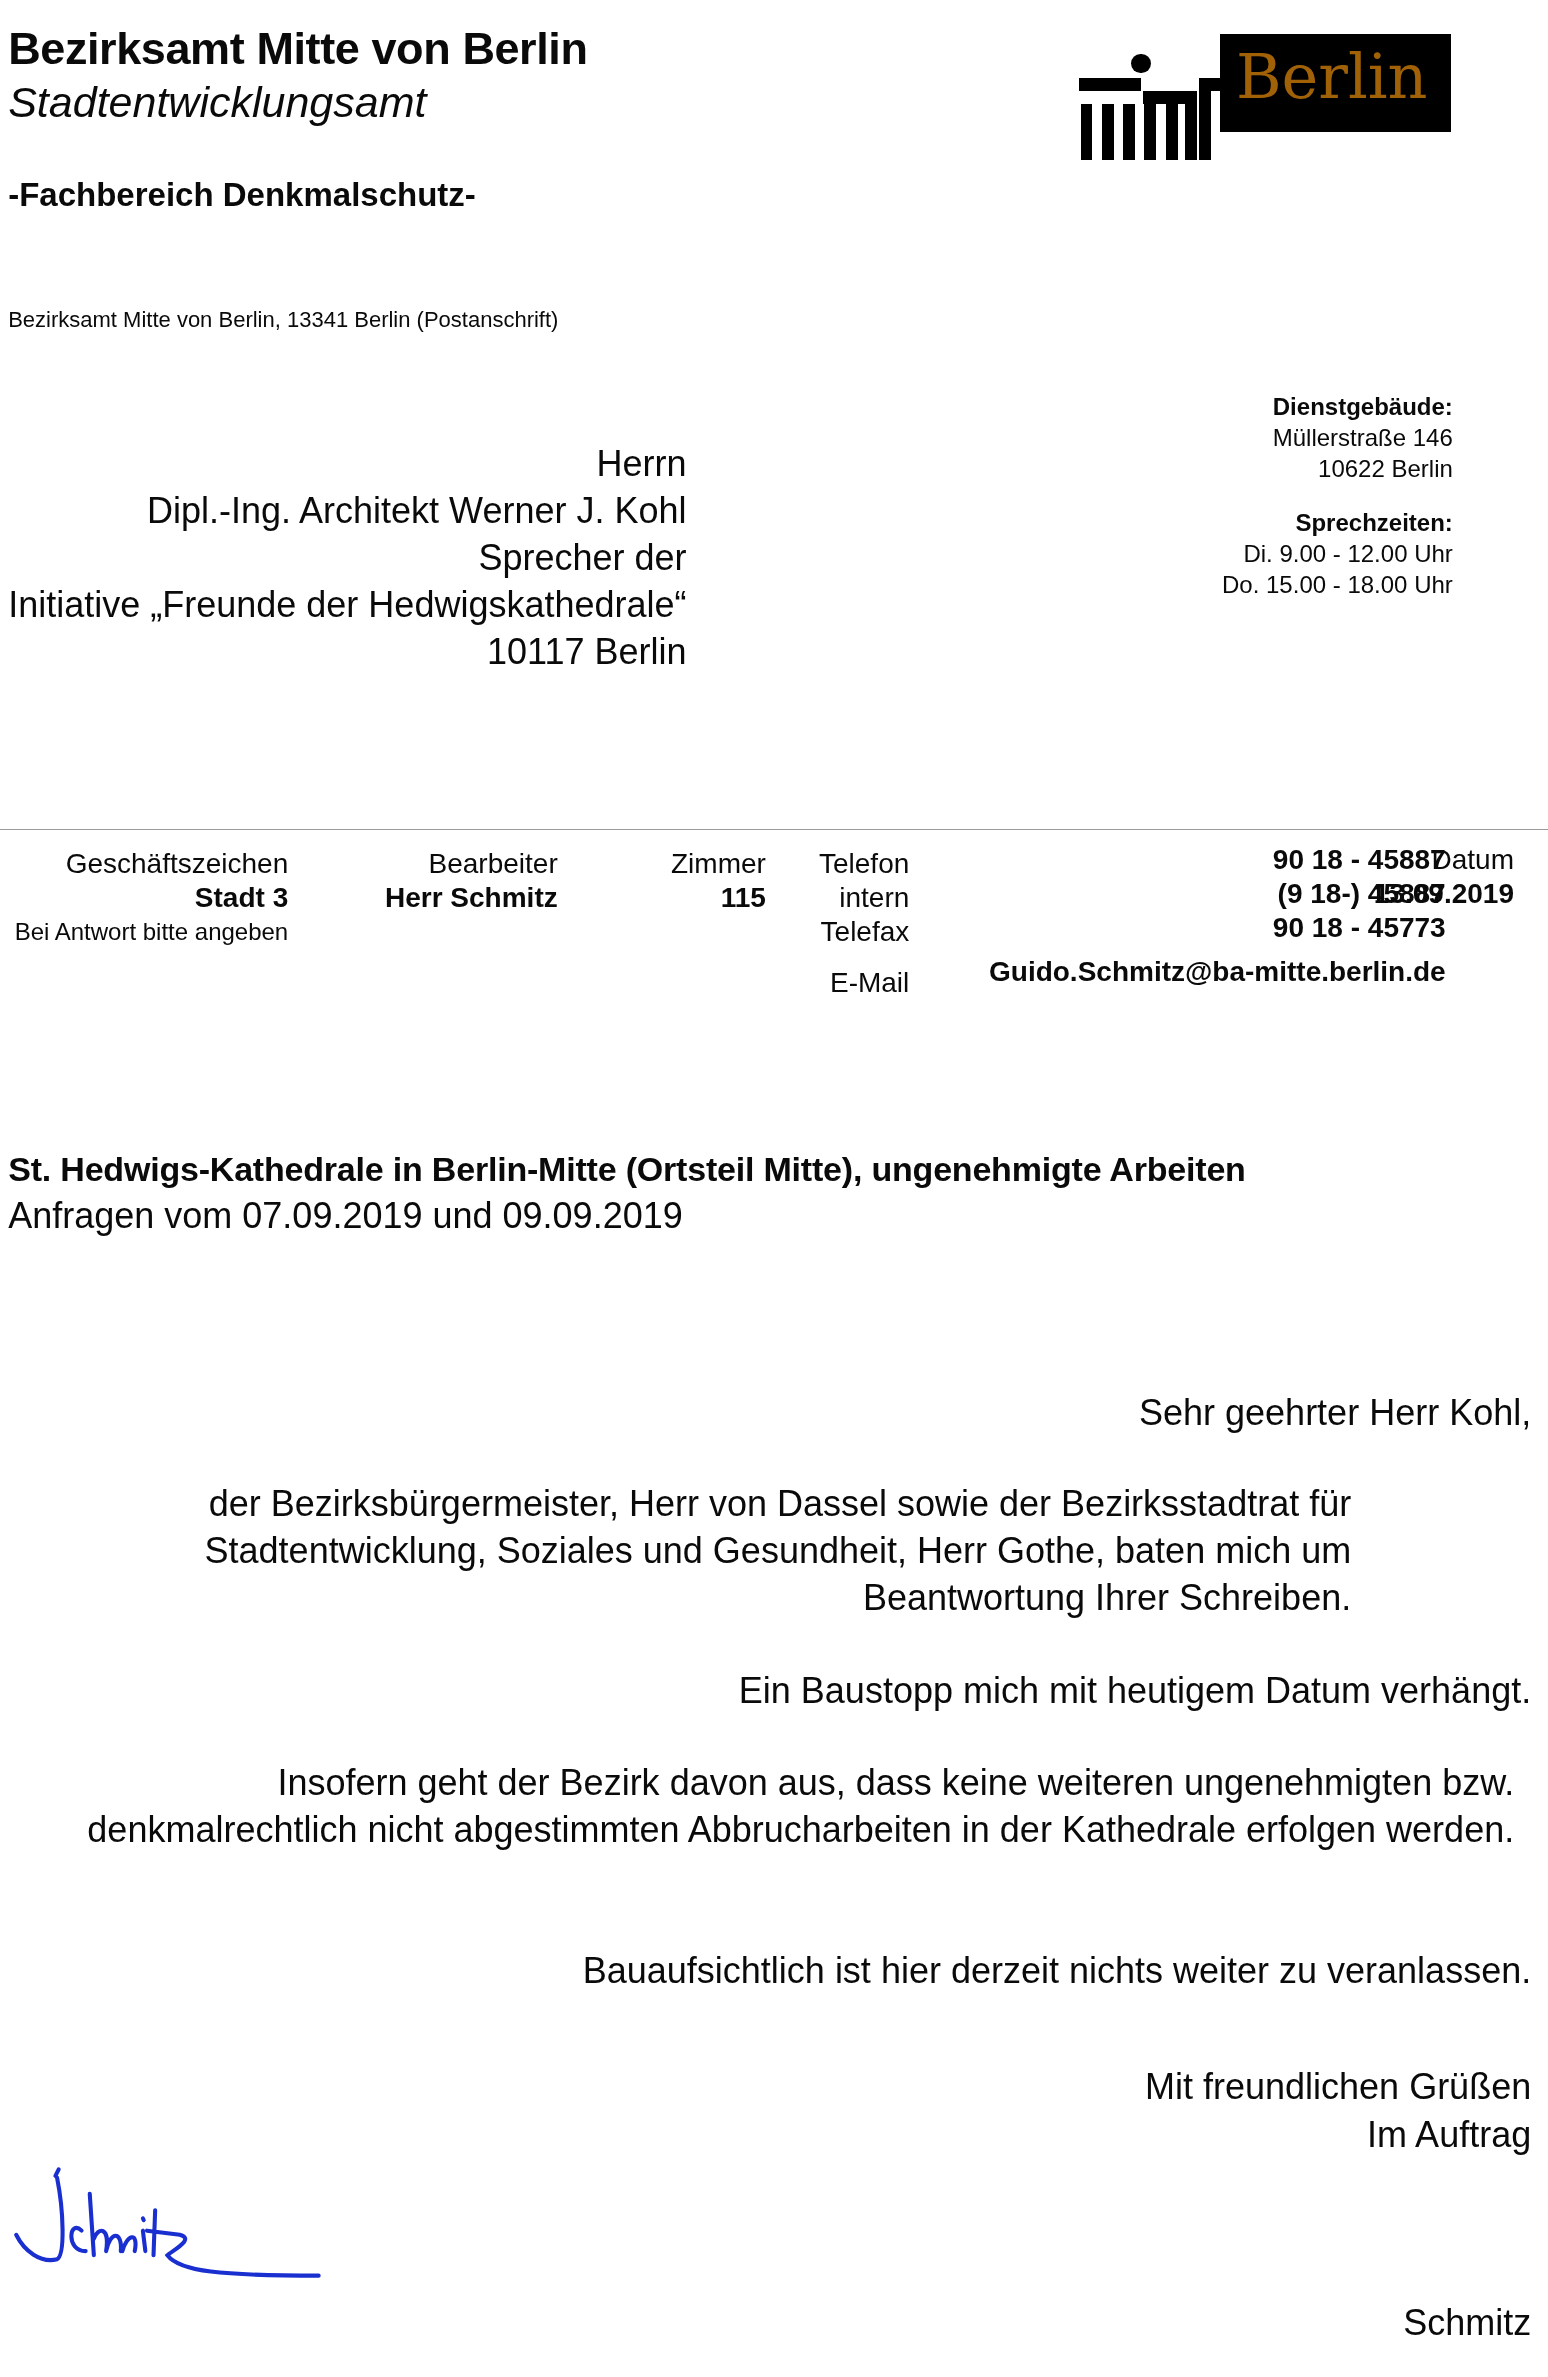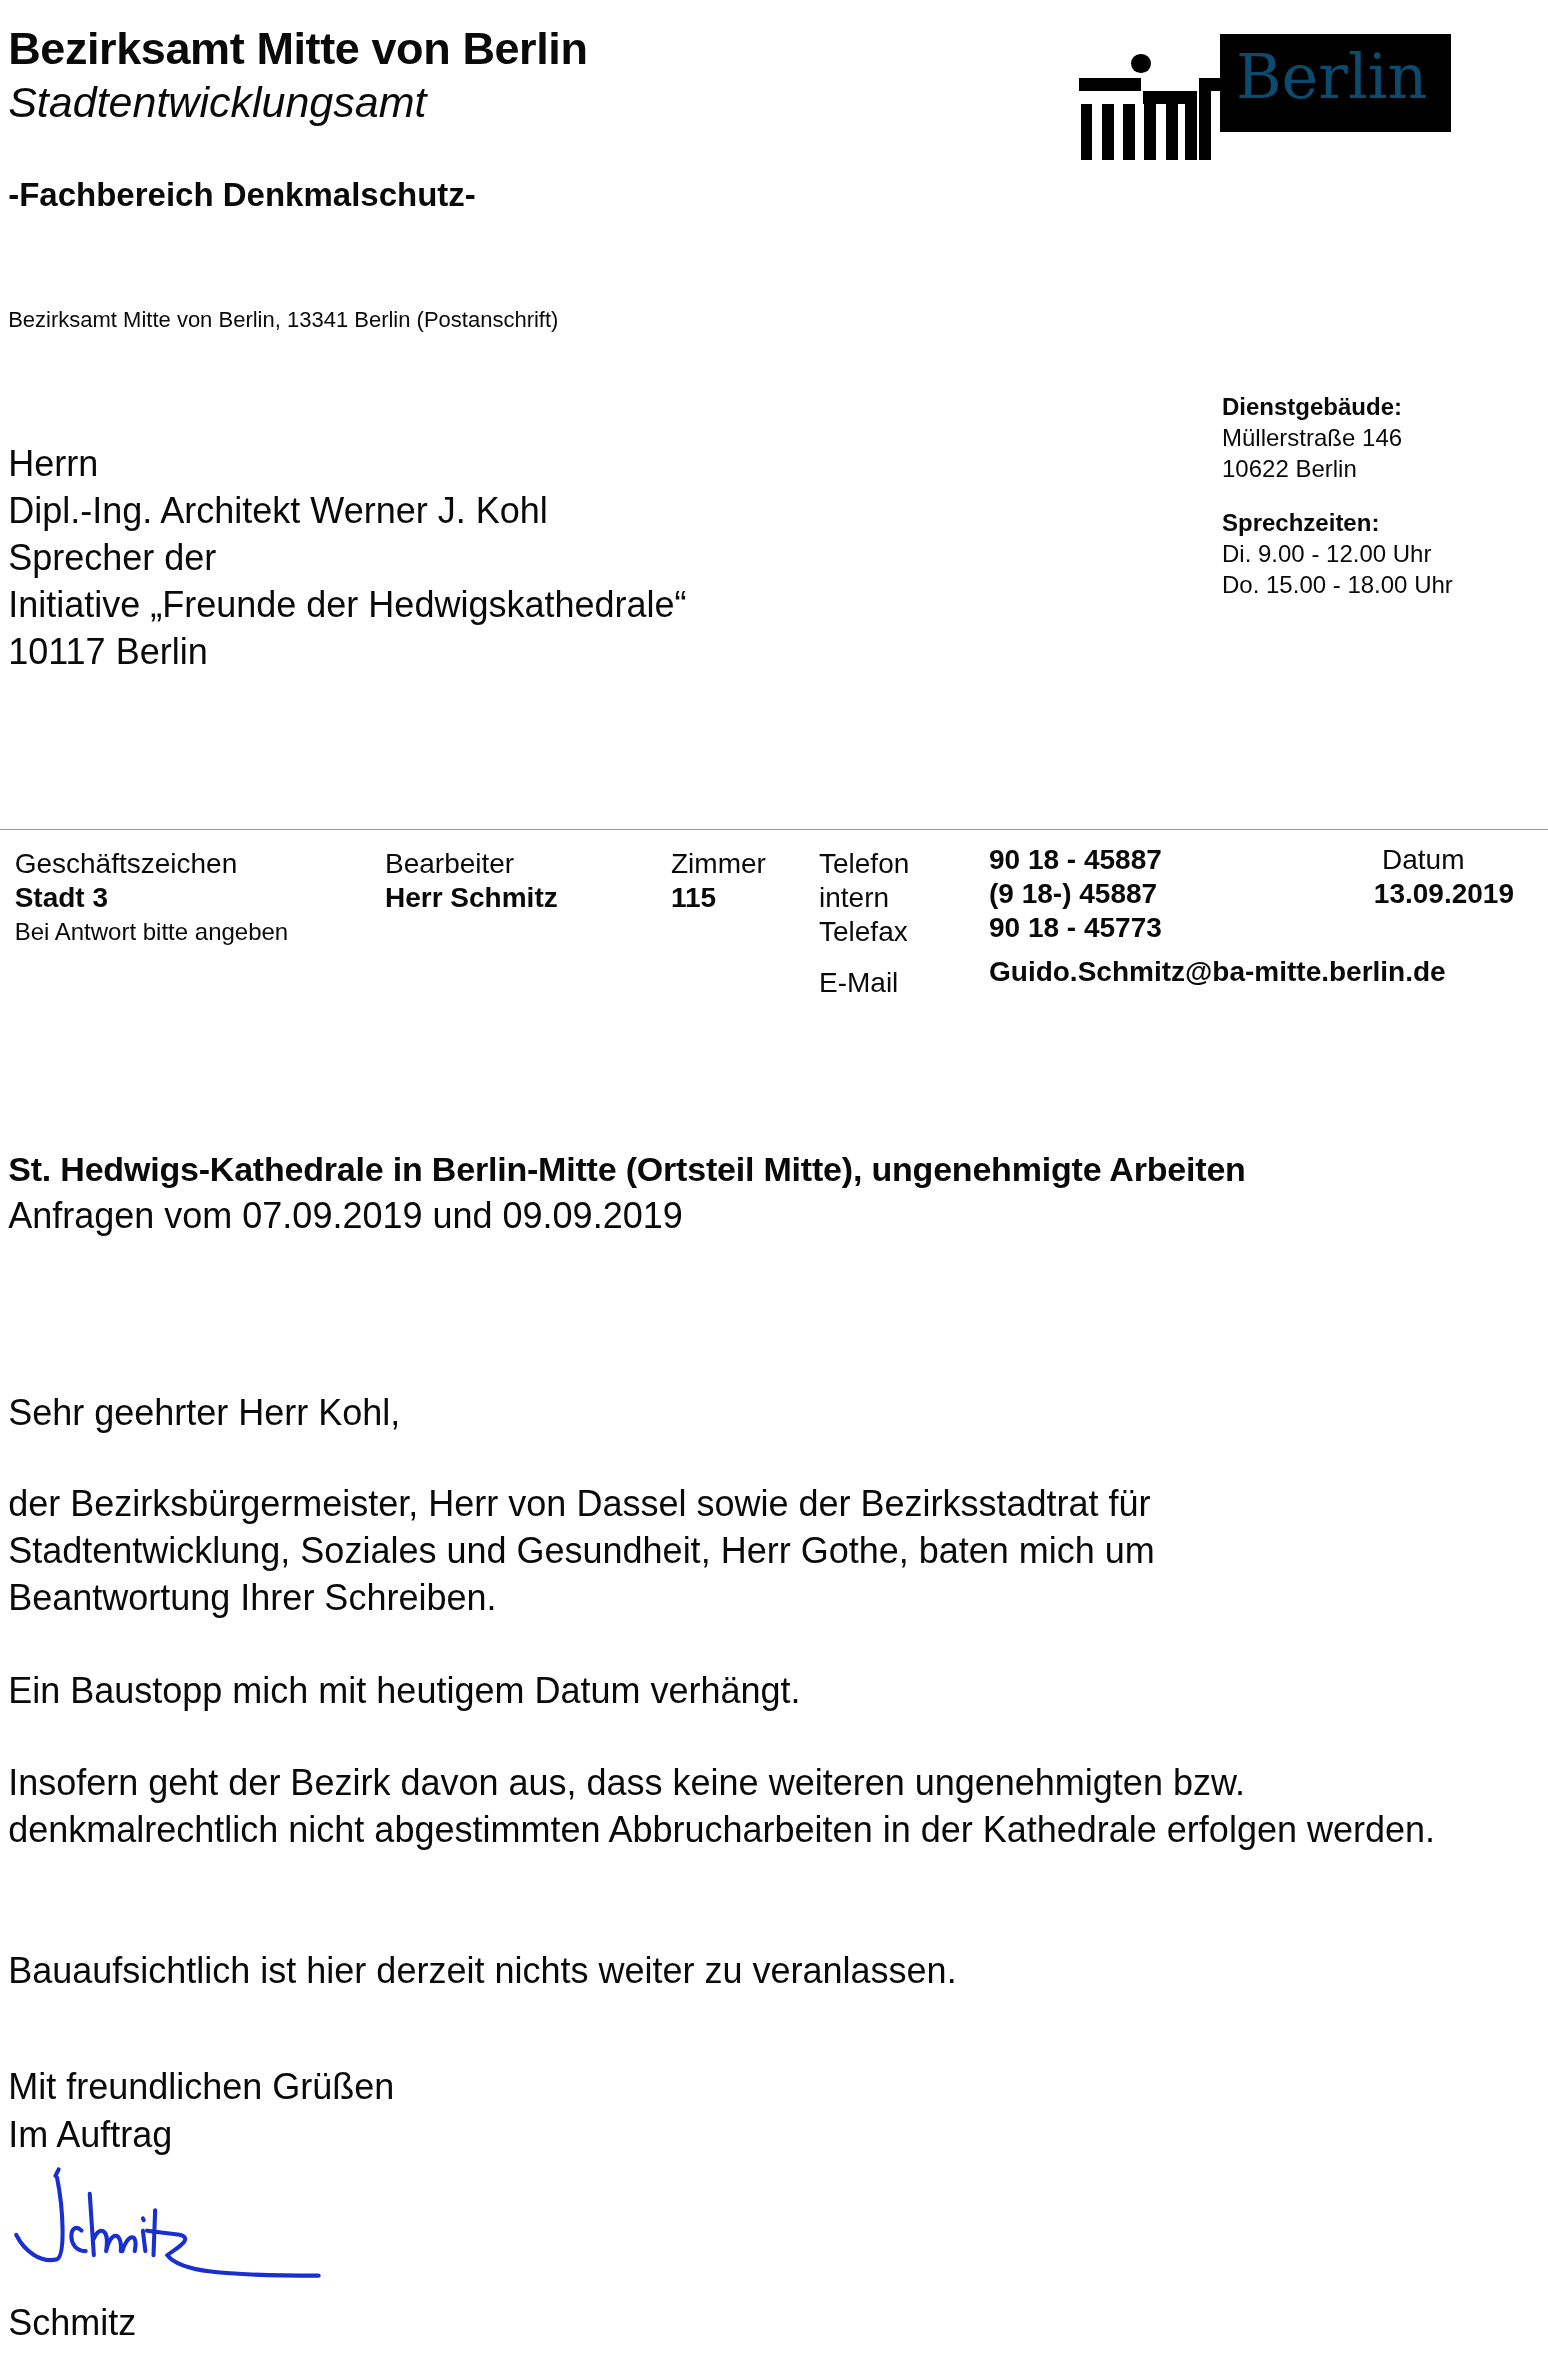"Bezirksamt Mitte von Berlin" .abs { text-align: none -> right }
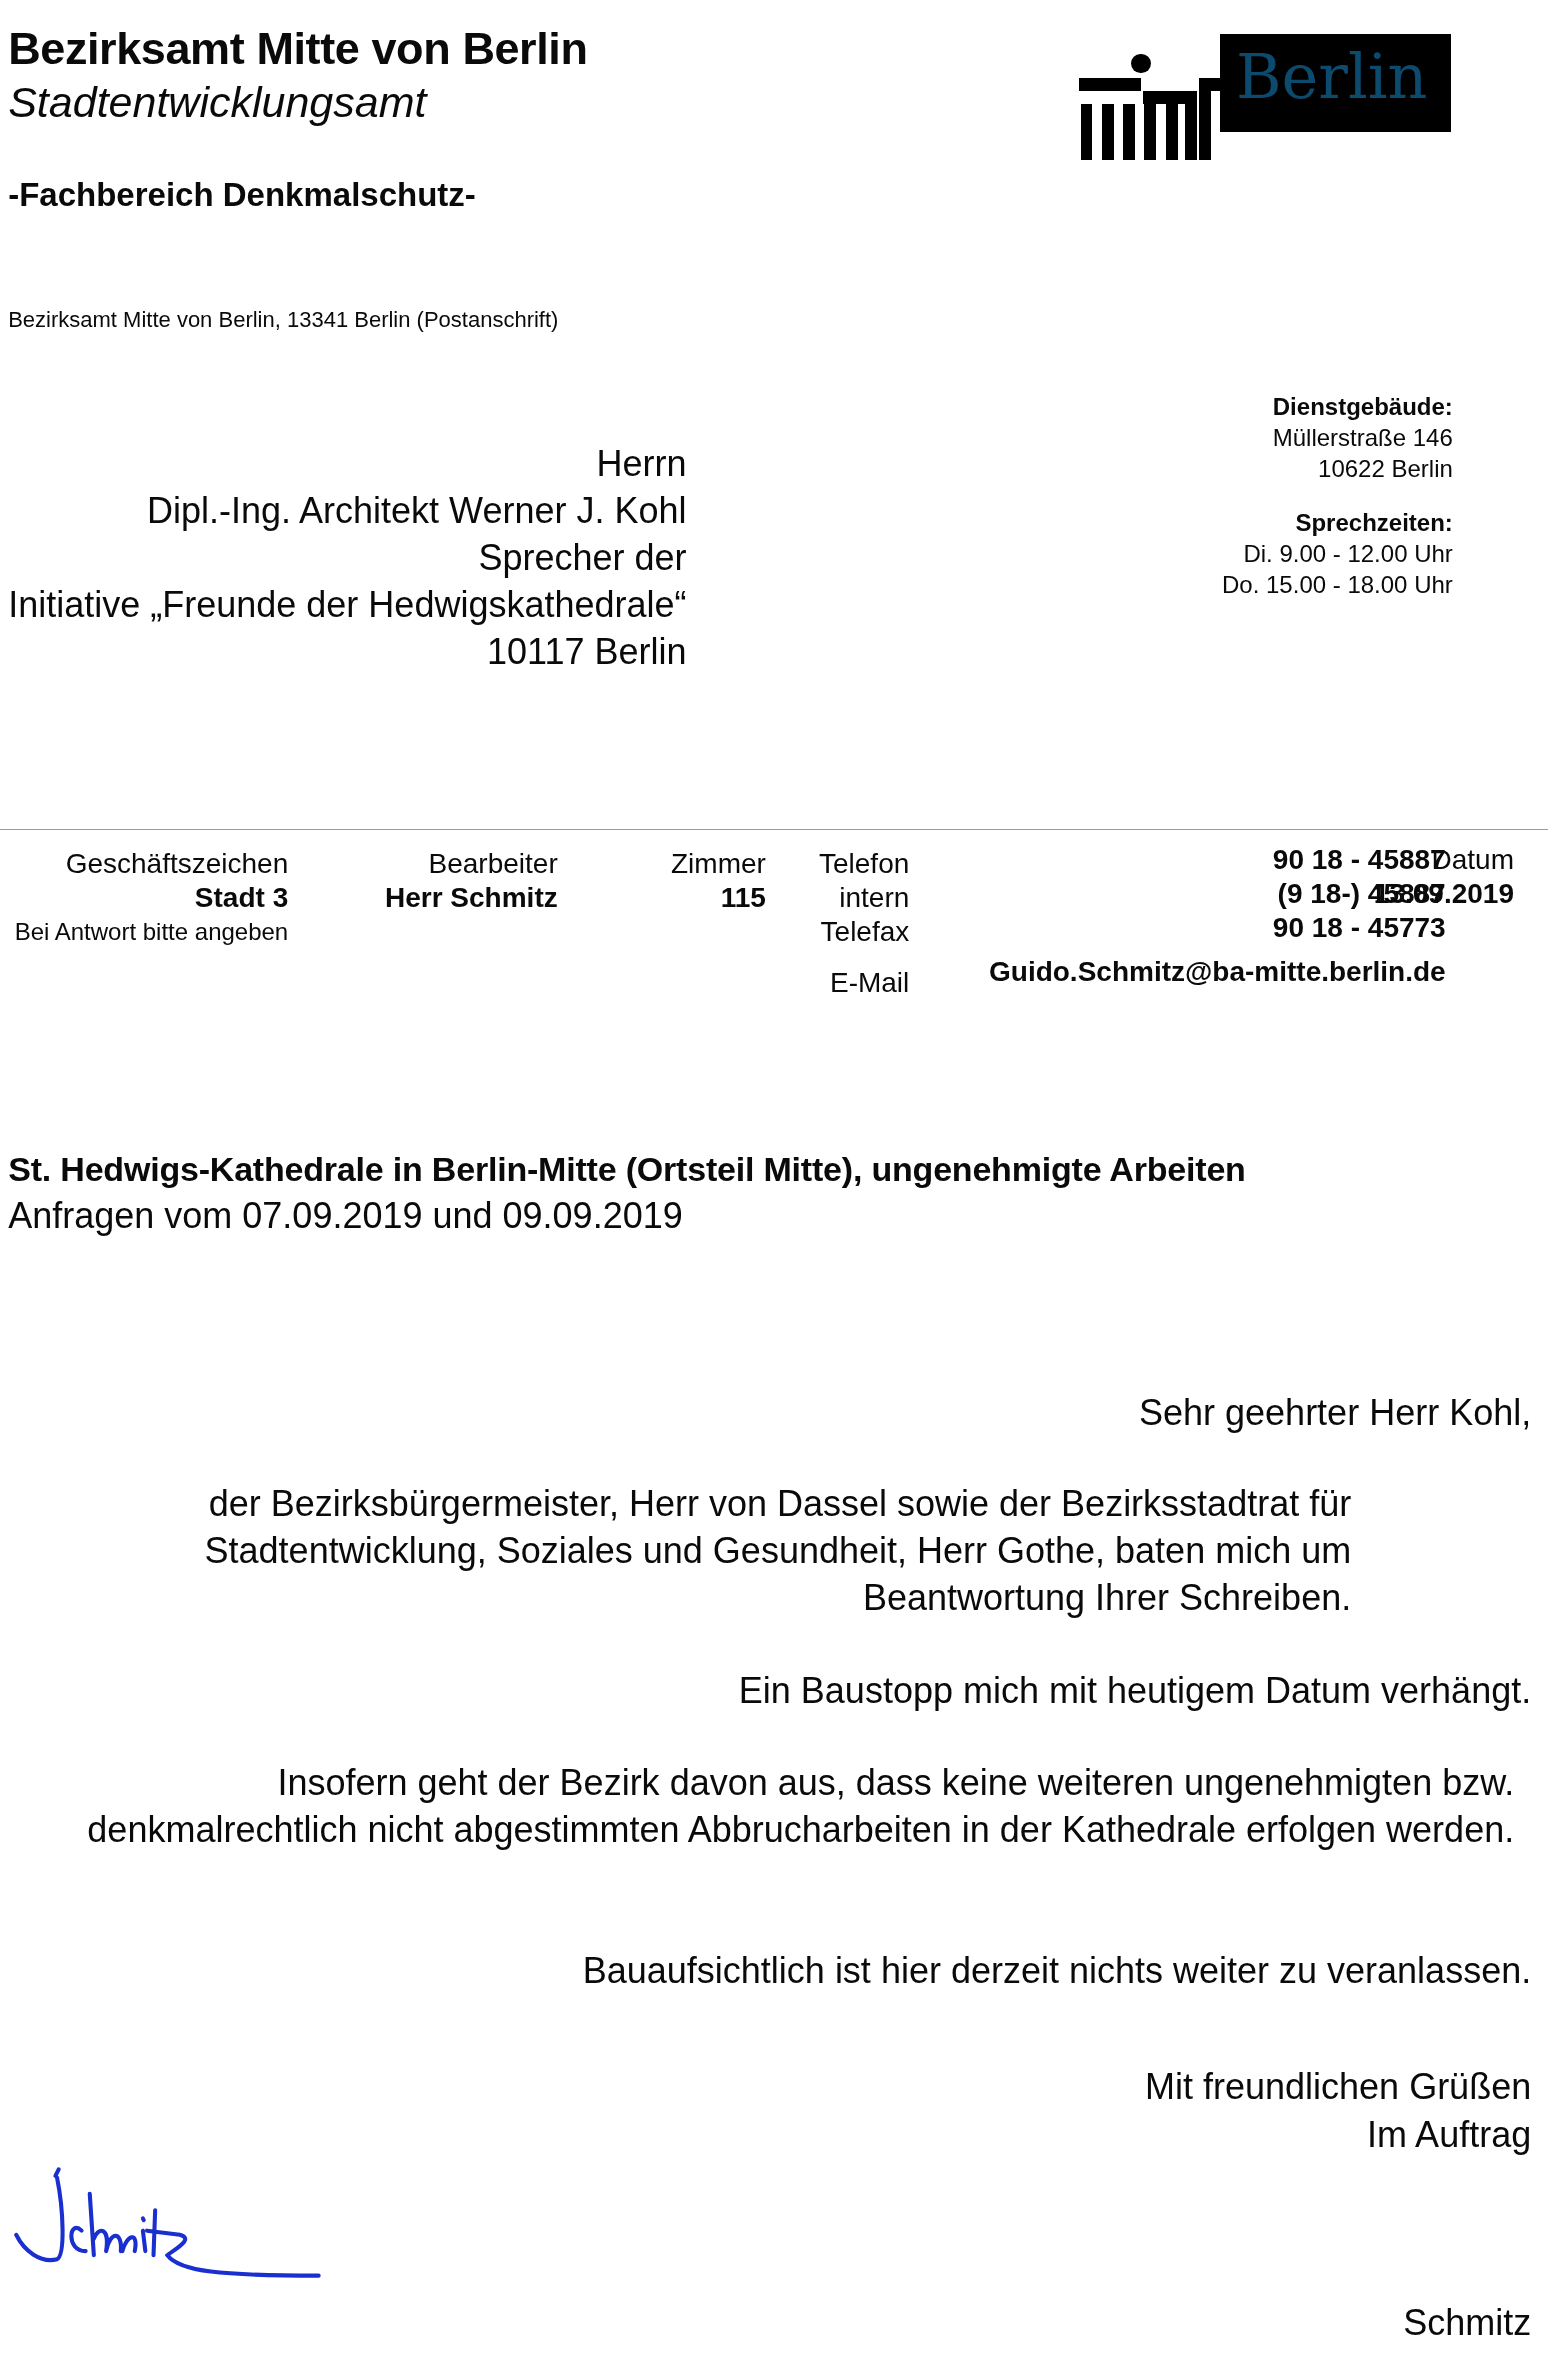"Berlin" #logo .word { color: #0c4a6e -> #a16207 }
